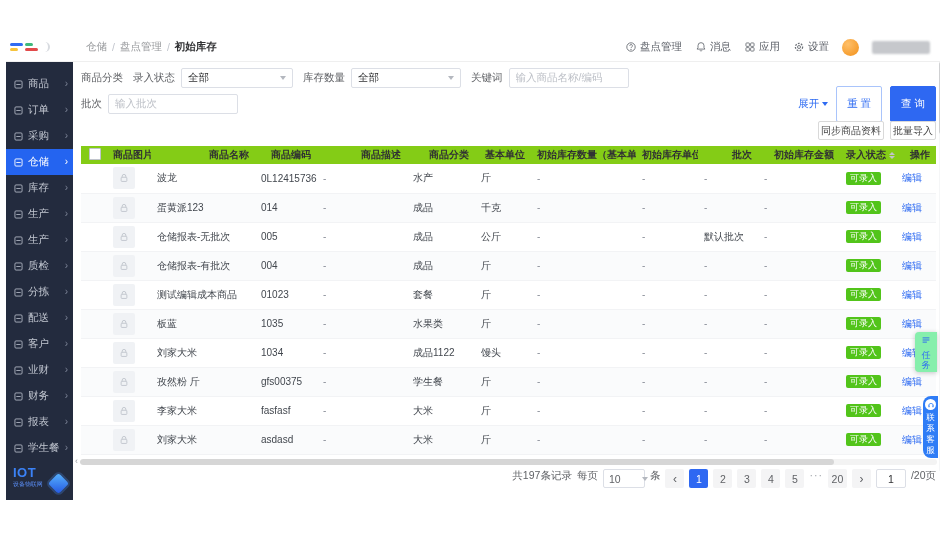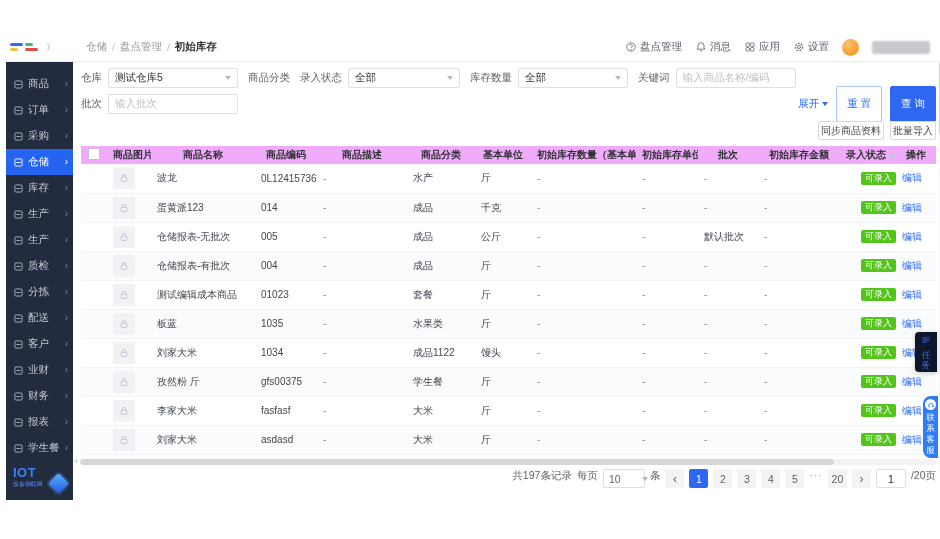"仓库" div.fgroup { html: <div> <span>仓库</span> <div> <span>测试仓库5</span> <span></span> </div> </div> -> none }
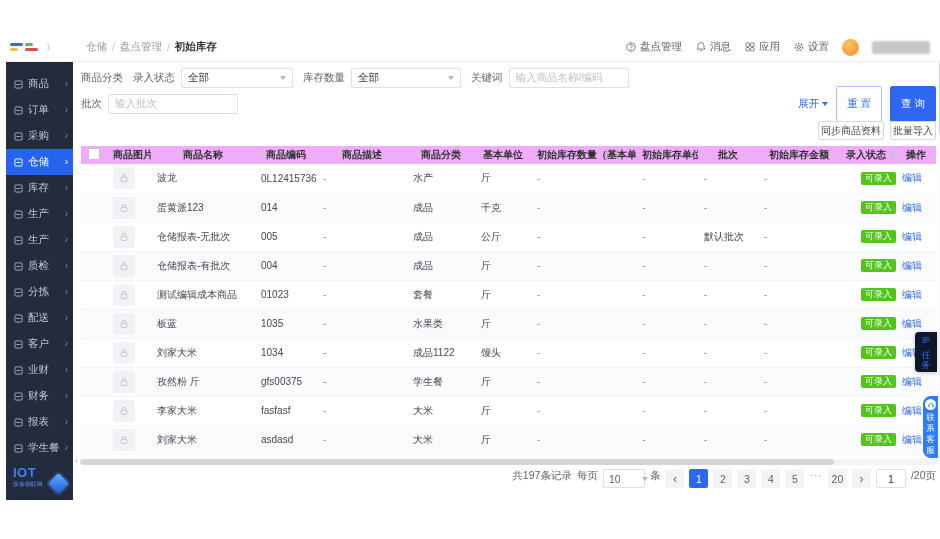"商品图片" thead th { background: #f0abfc -> #84cc16; text-align: center -> right }
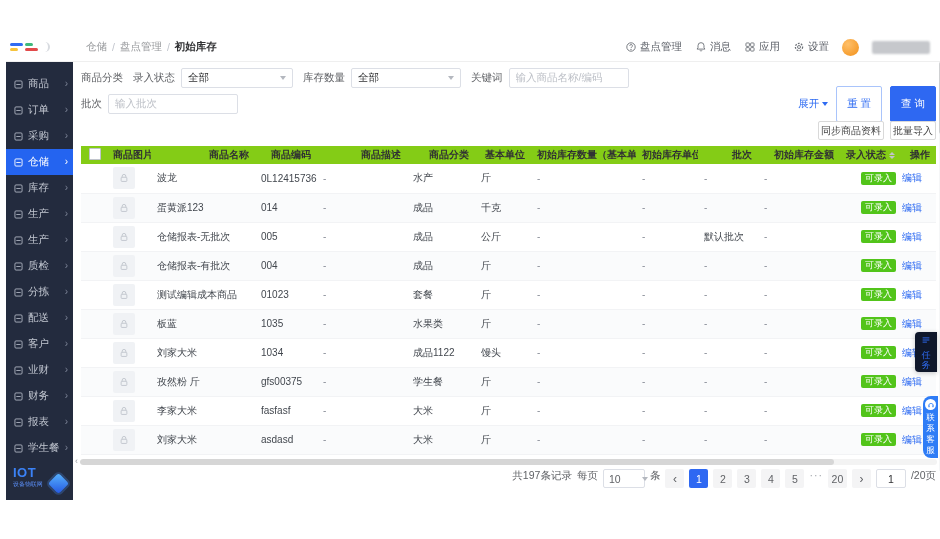"可录入" .badge { margin-left: 15px -> none }
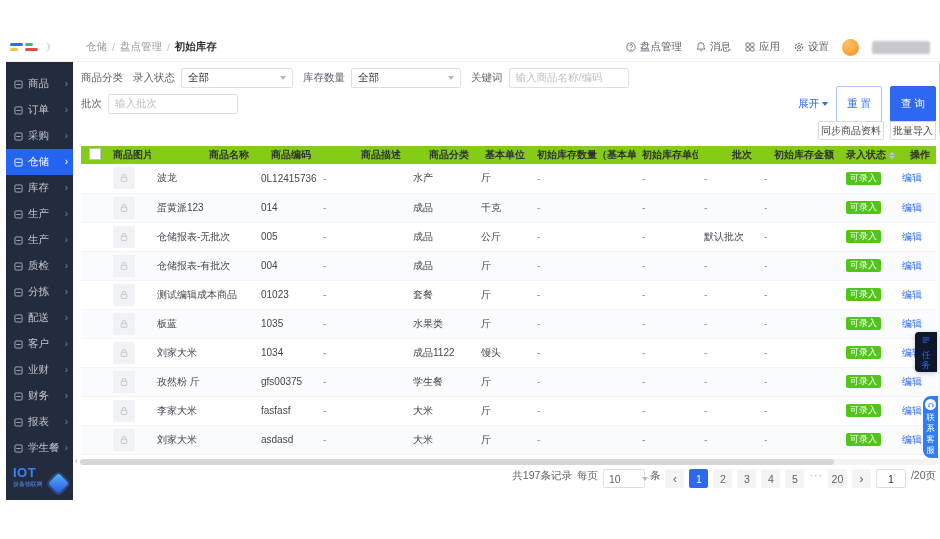"任务" .float-task { background: #0f172a -> #86efac }
